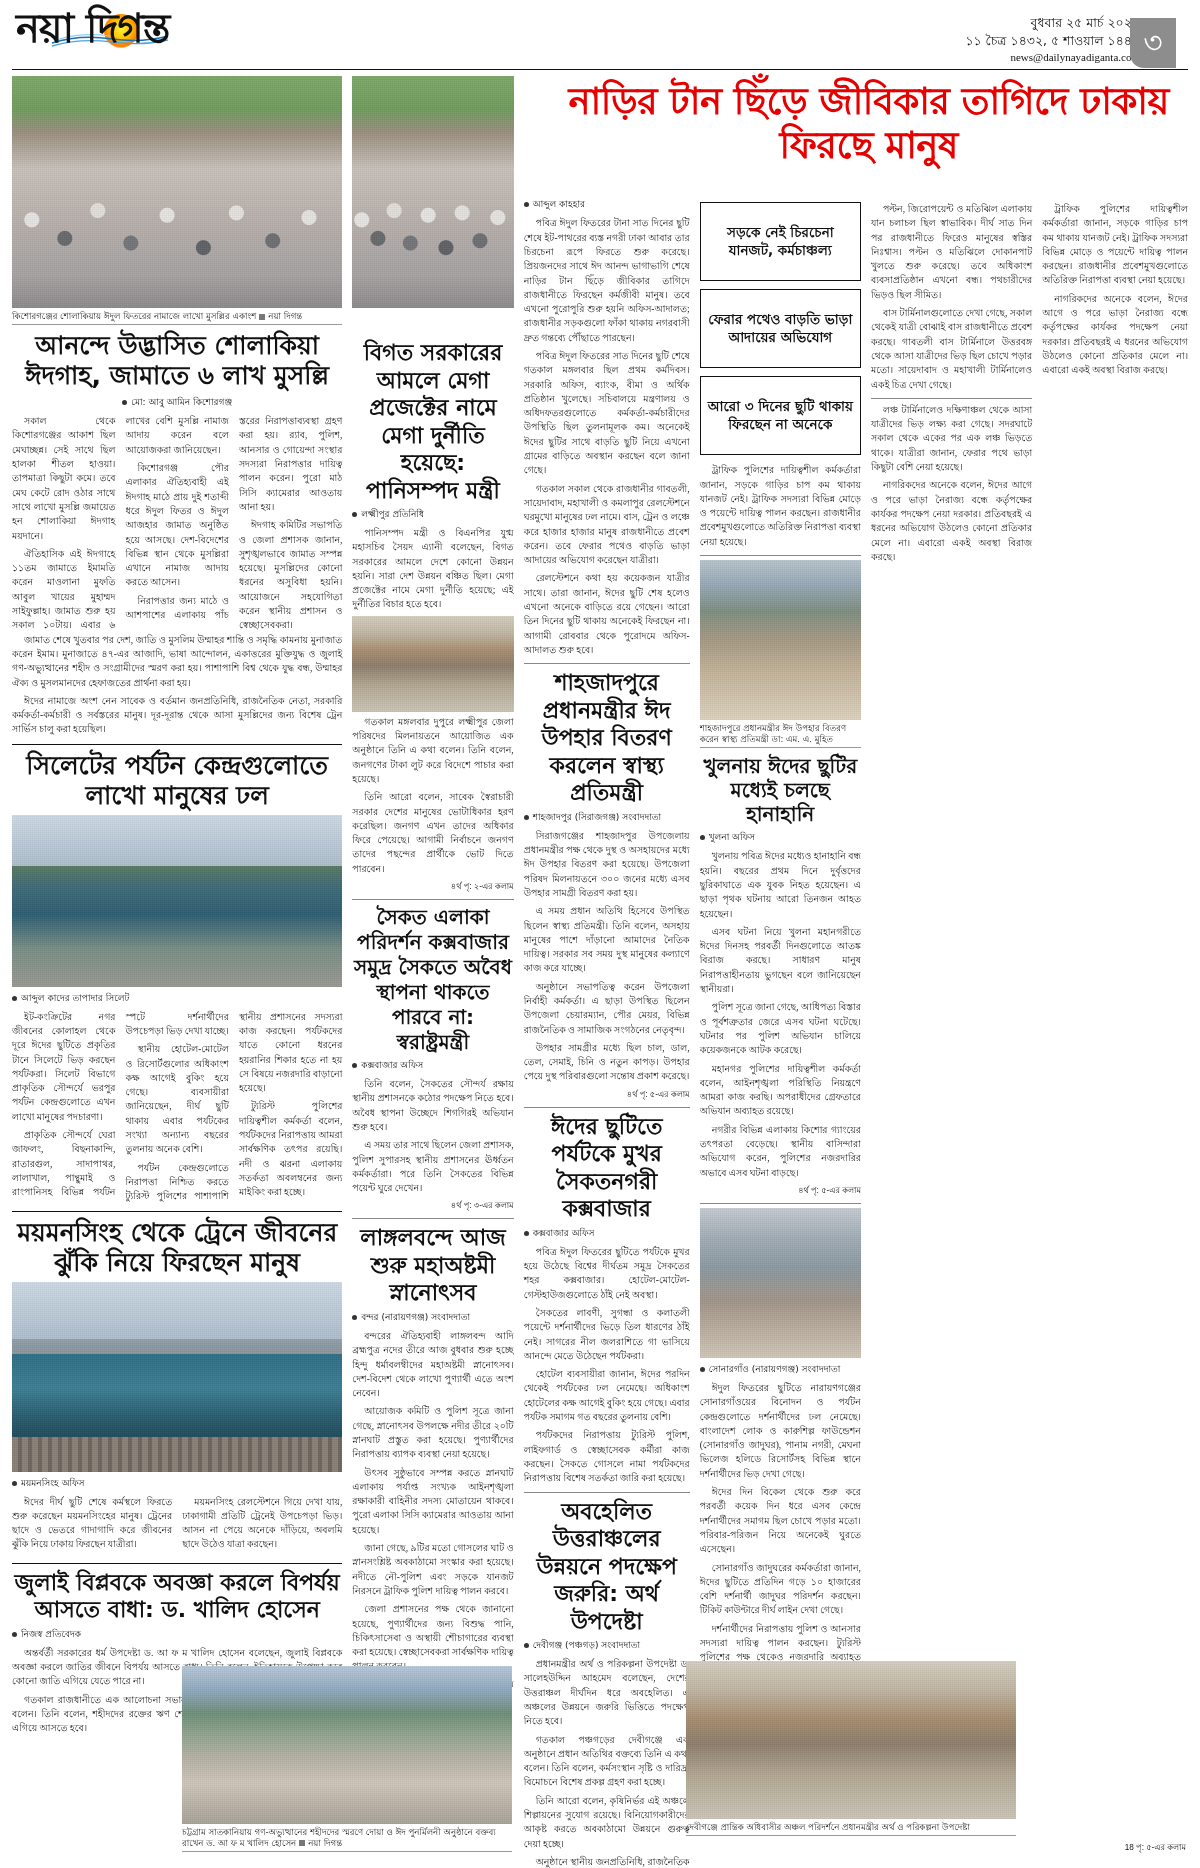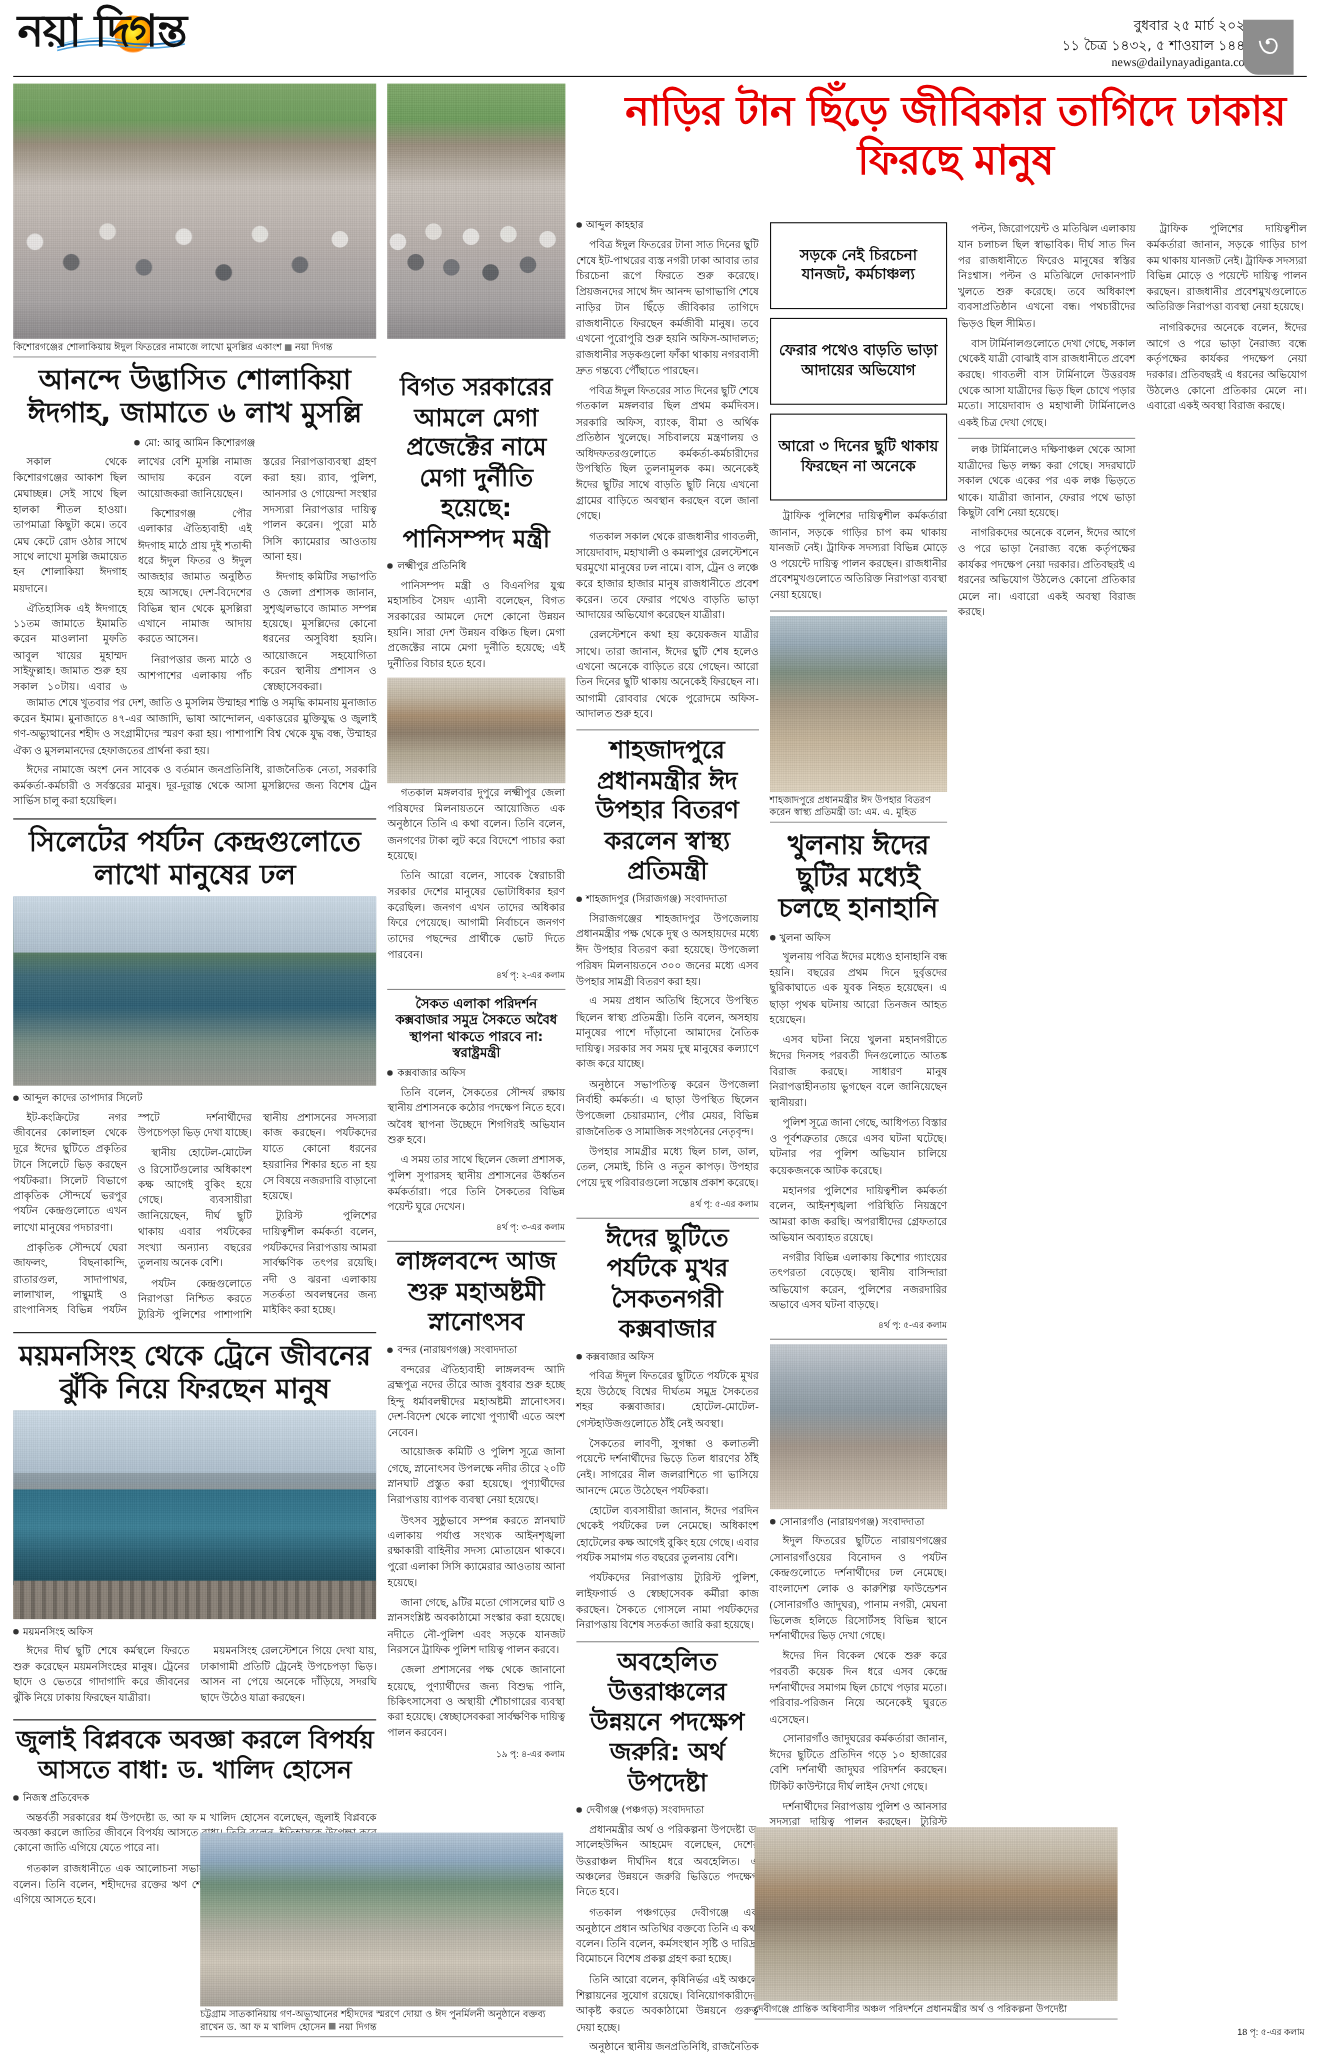"খুলনায় ঈদের ছুটির মধ্যেই চলছে" h2.hl.sm { font-size: 24px -> 20px }
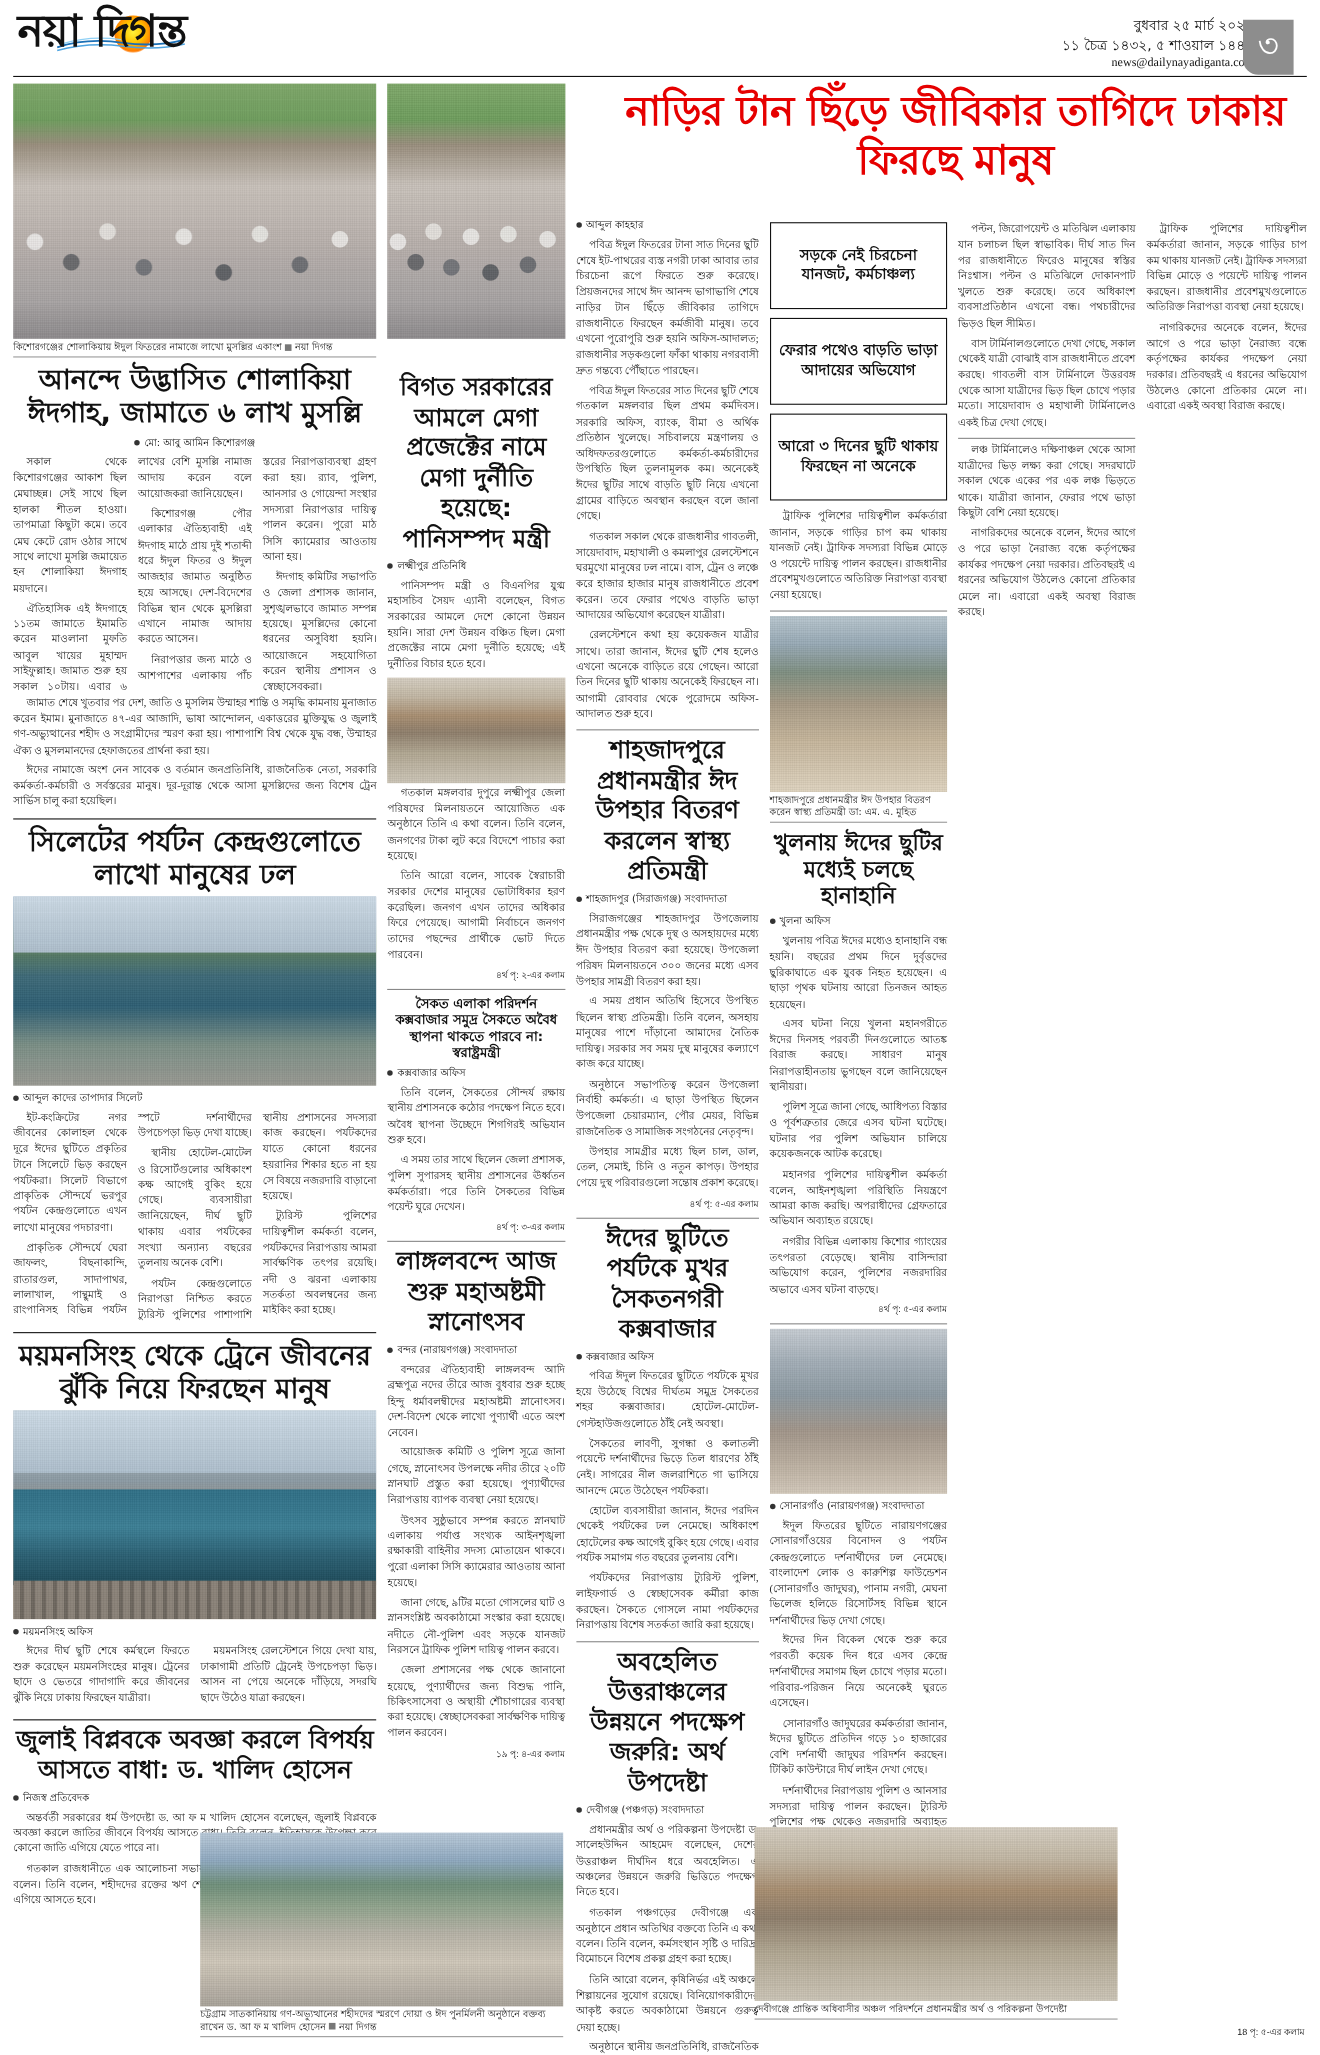"সৈকত এলাকা পরিদর্শন কক্সবাজার সমুদ্র" h3.hl { font-size: 12px -> 20px }
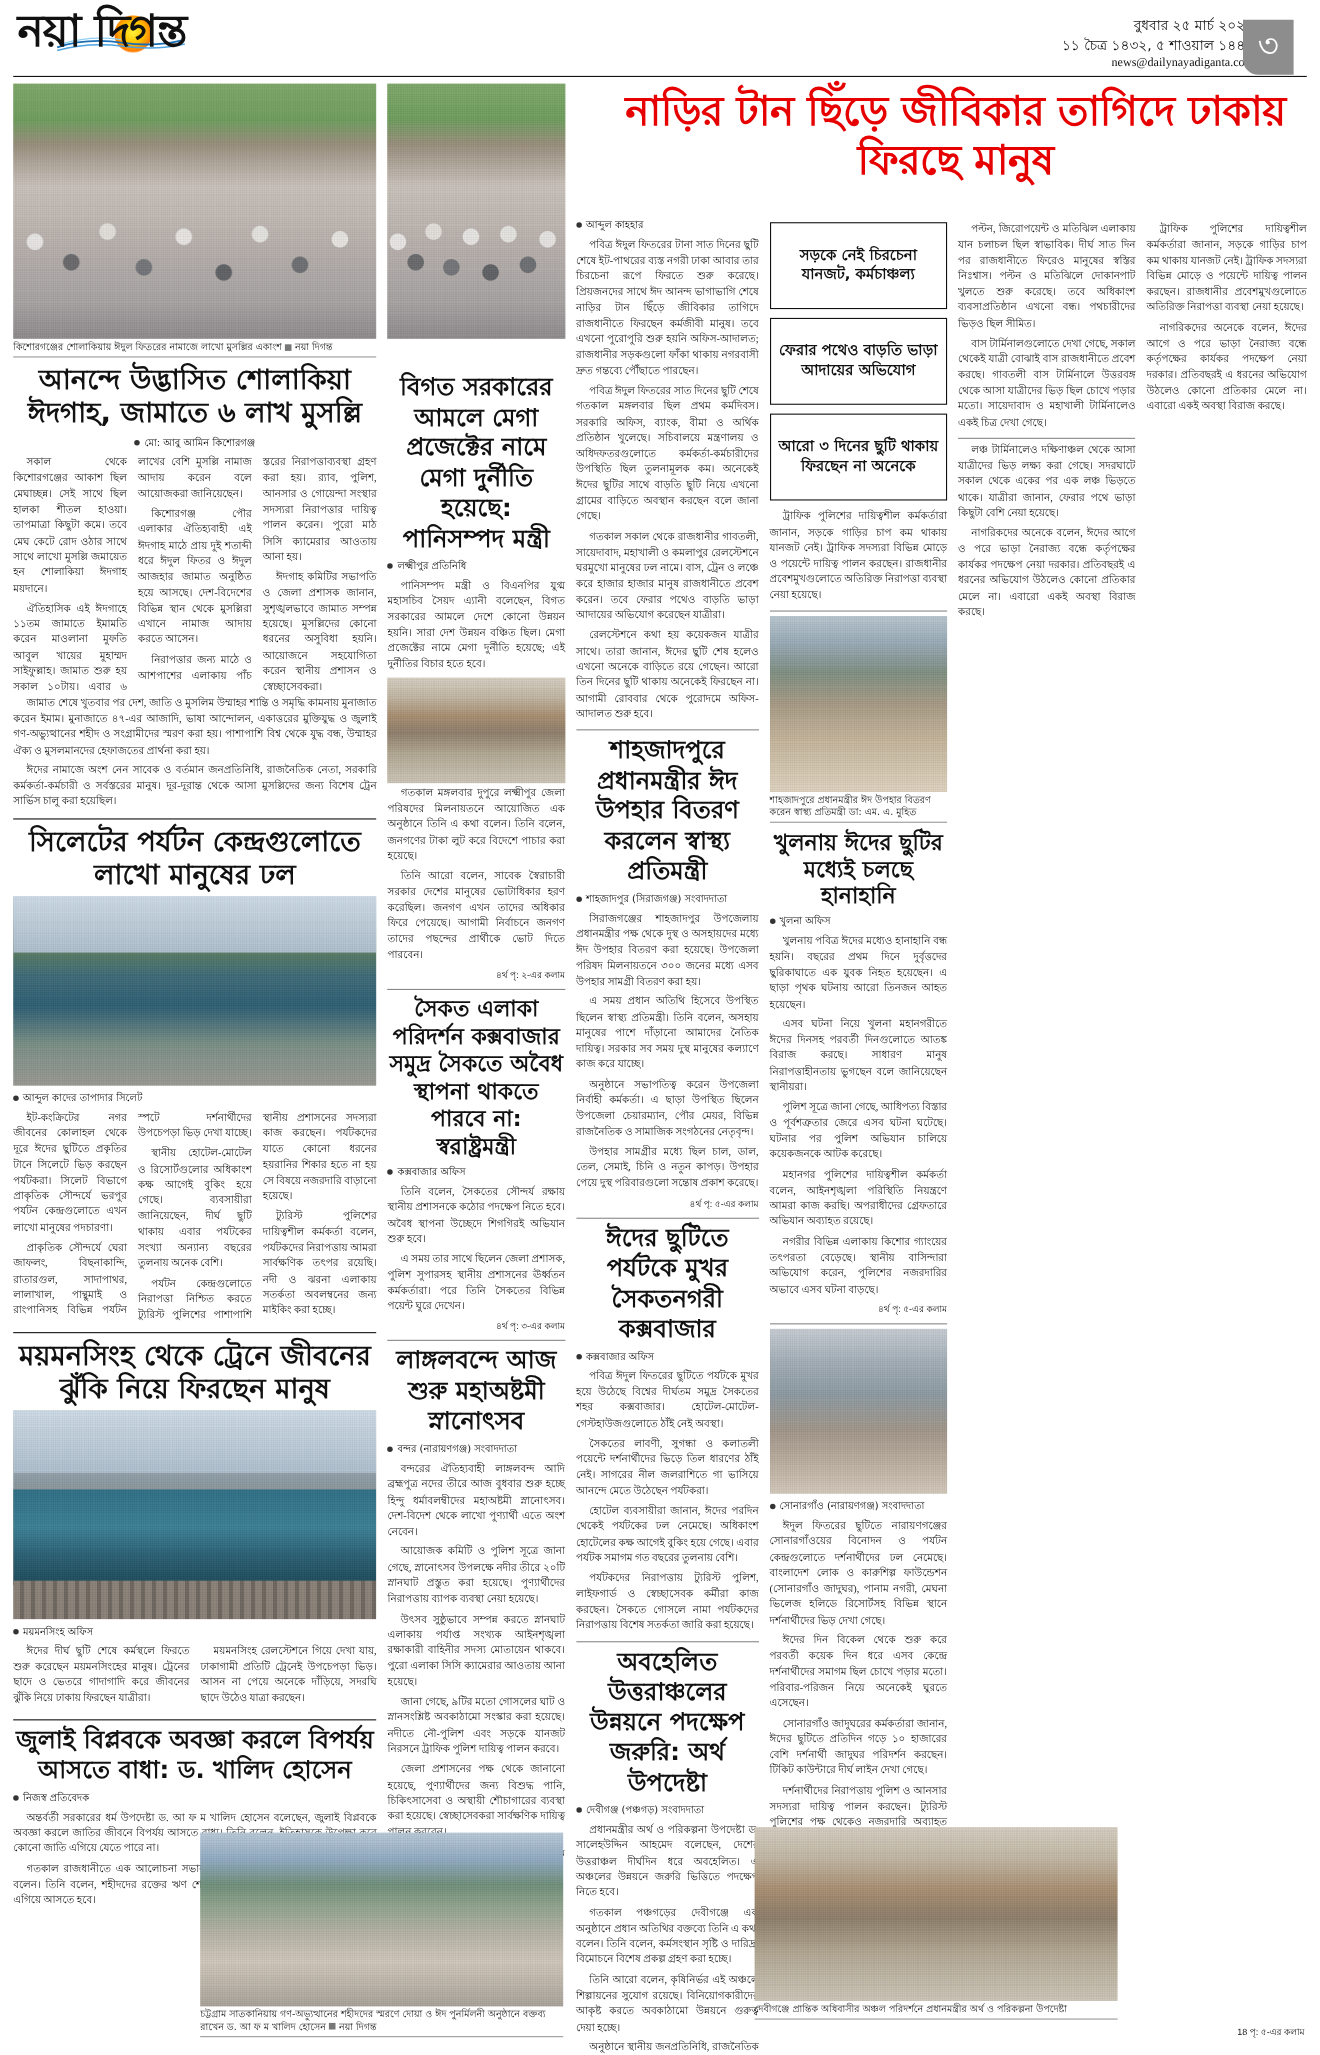"ময়মনসিংহ রেলস্টেশনে গিয়ে দেখা যায়," p.bn { text: সদরঘি -> অবলমি }
